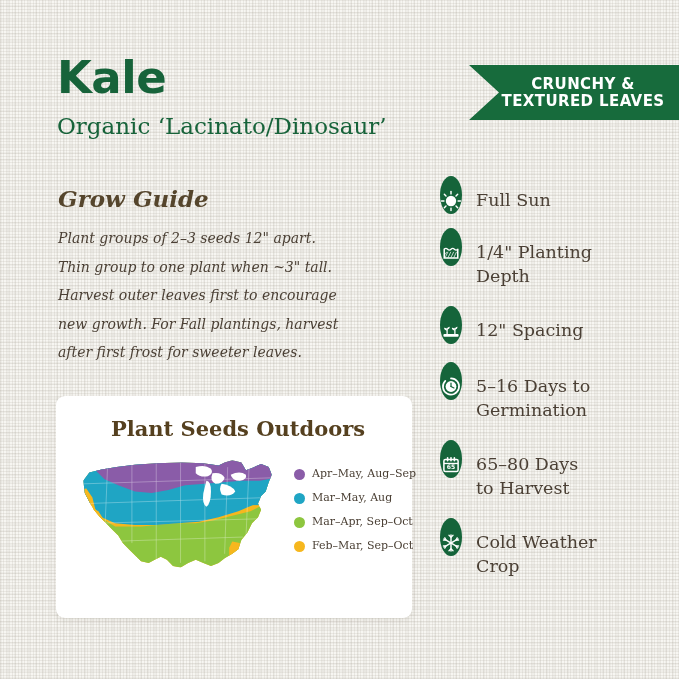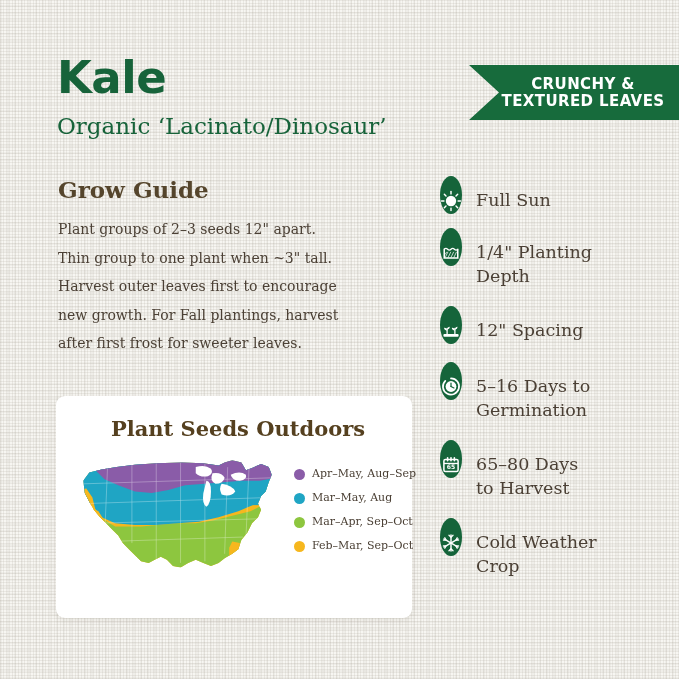"Grow Guide" #grow-guide { font-style: none -> italic; top: 176px -> 185px }
